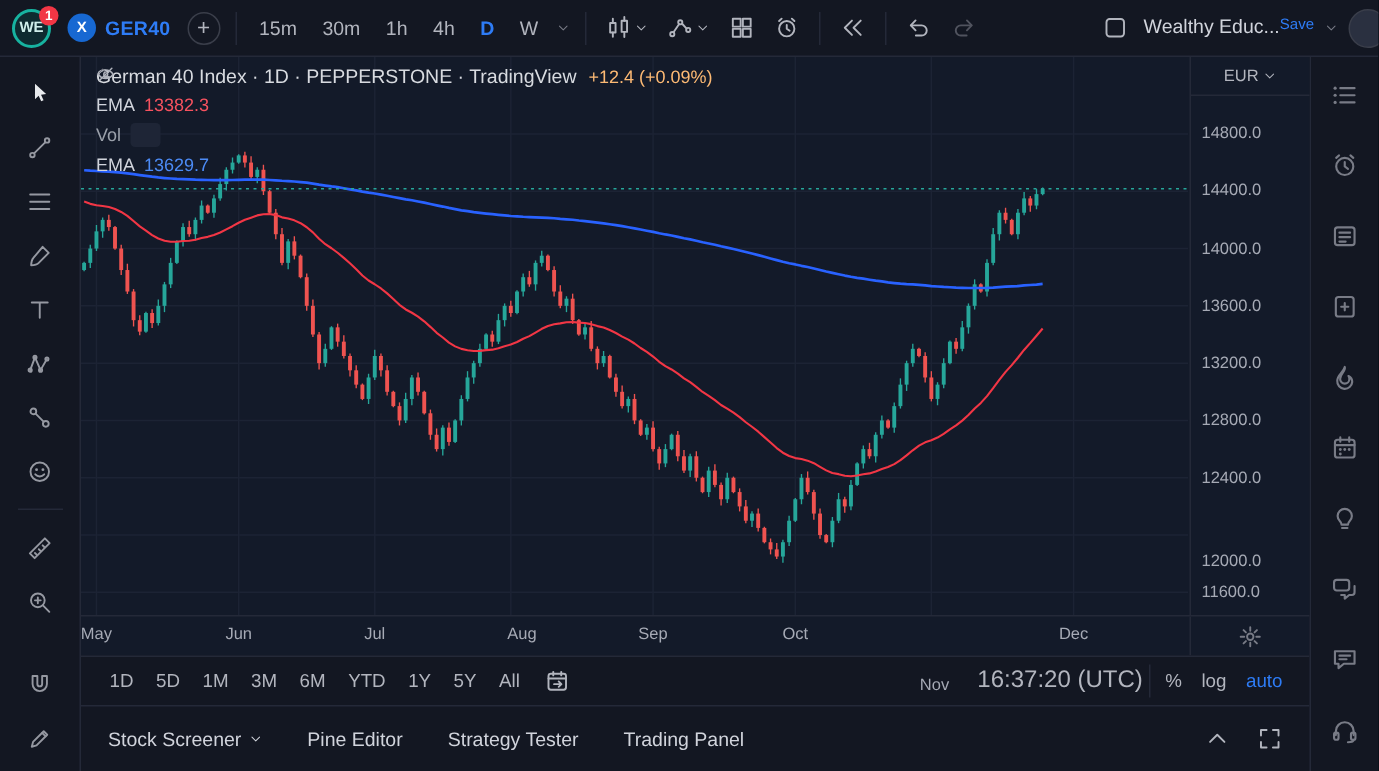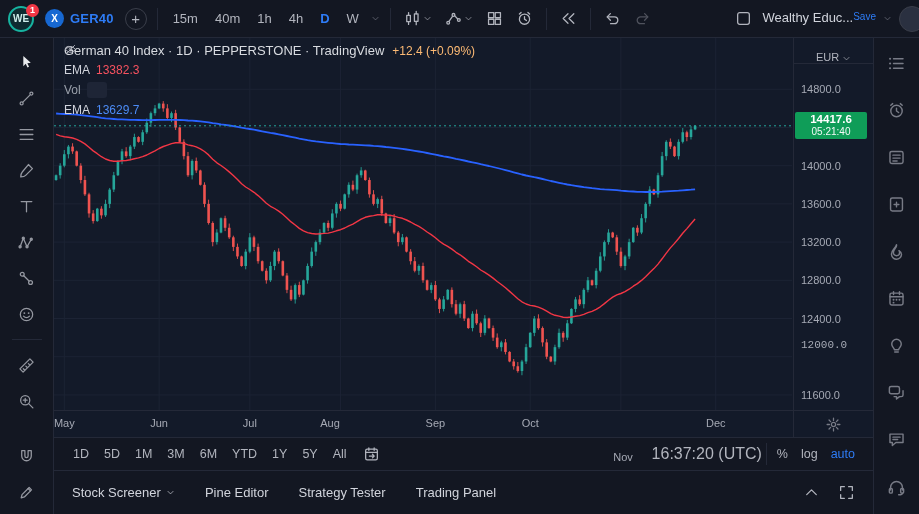"40m" span.tf { text: 40m -> 30m }
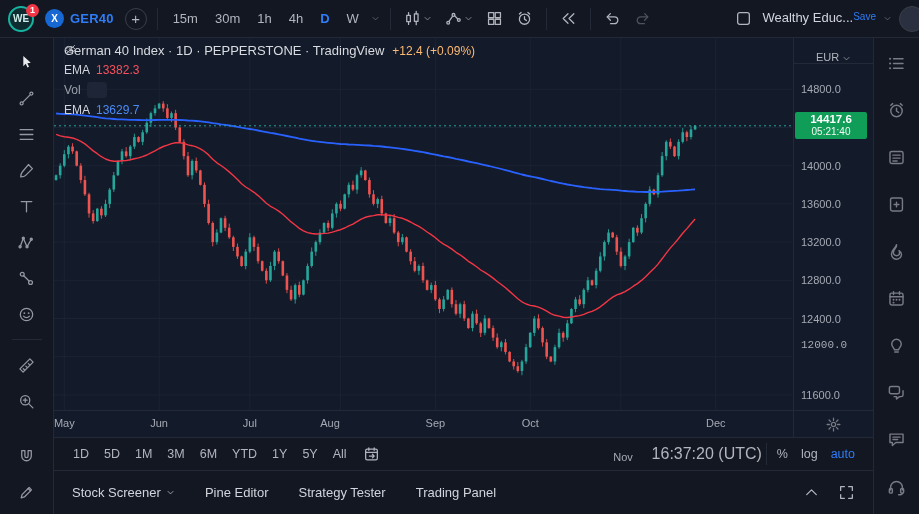"EUR" .eur { align-items: flex-end -> center }
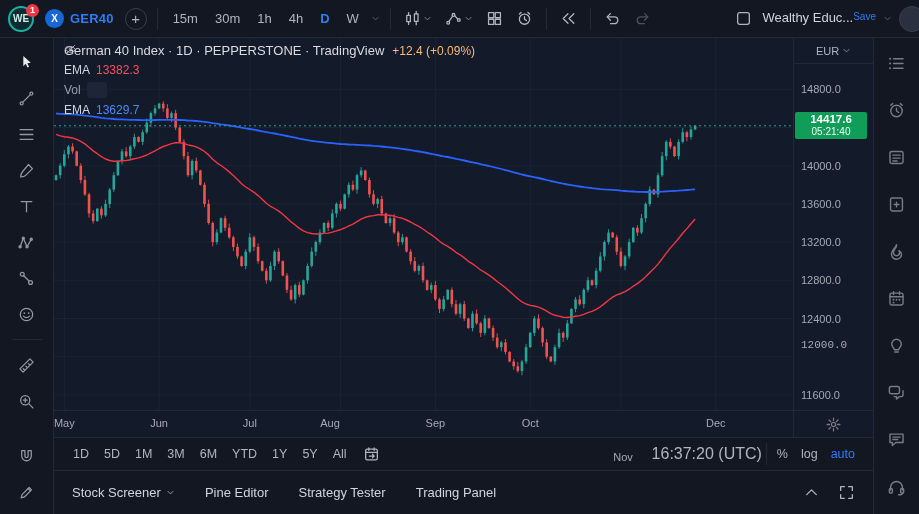"14417.6" div.price-badge { html: <div> <div>14417.6</div> <div>05:21:40</div> </div> -> none }
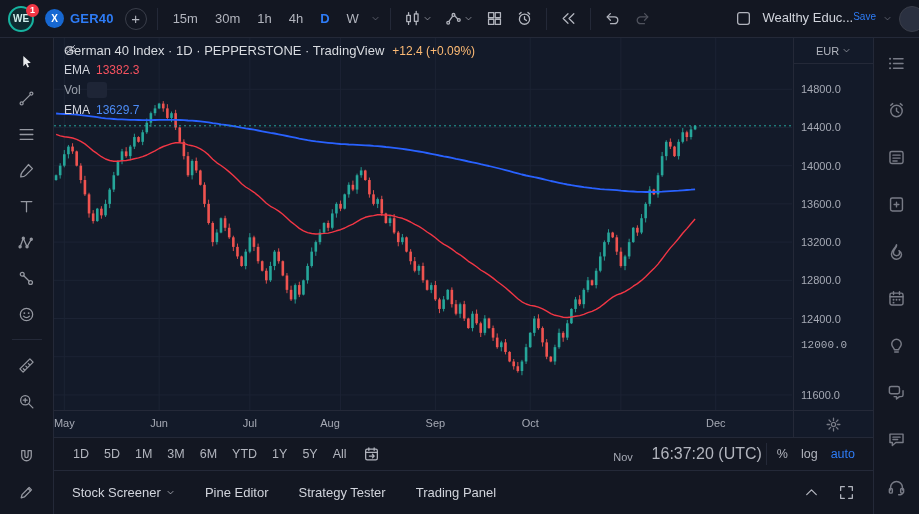"12000.0" div.plabel { font-family: Liberation Mono, monospace -> none; top: 301px -> 330px }
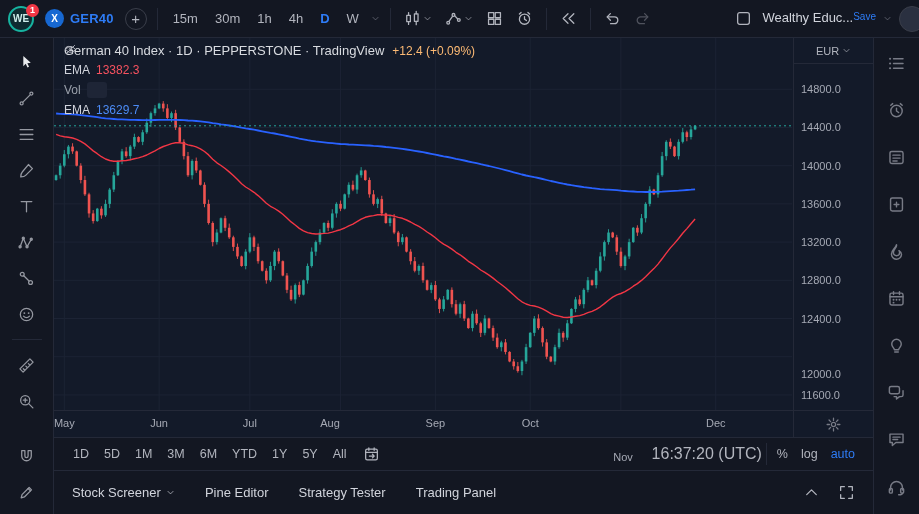"Aug" div.tlabel { left: 276px -> 294px }
